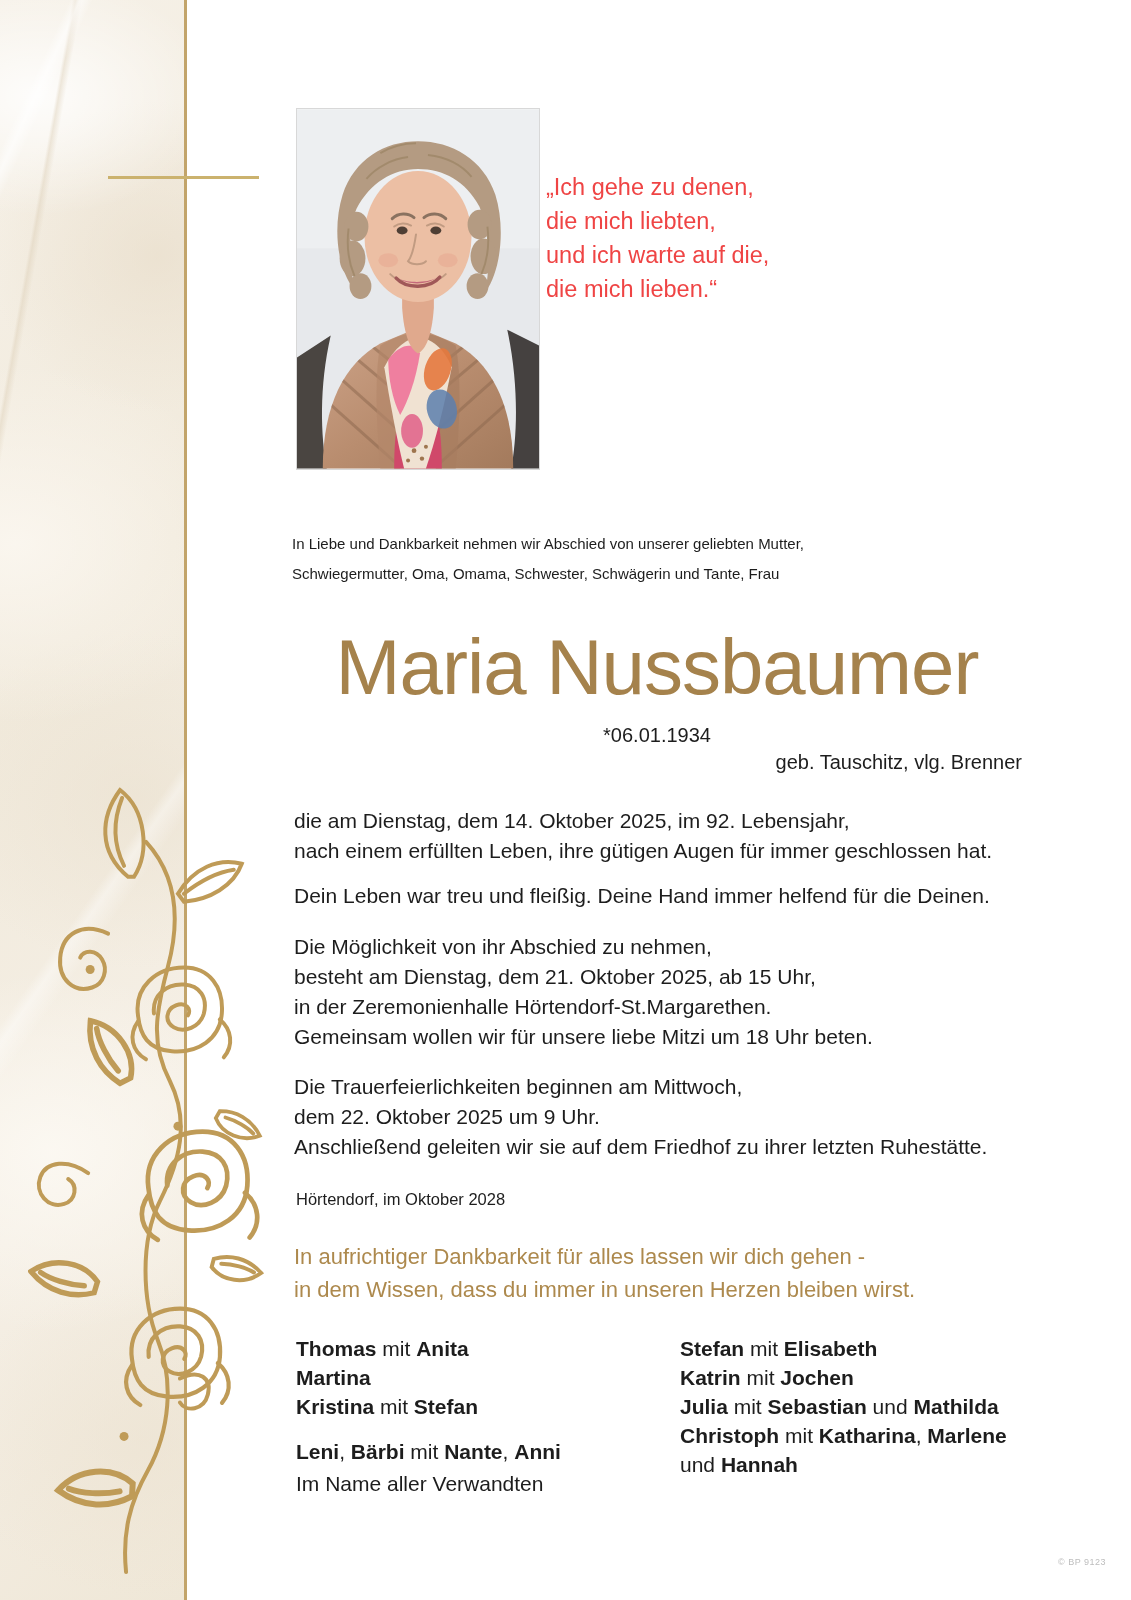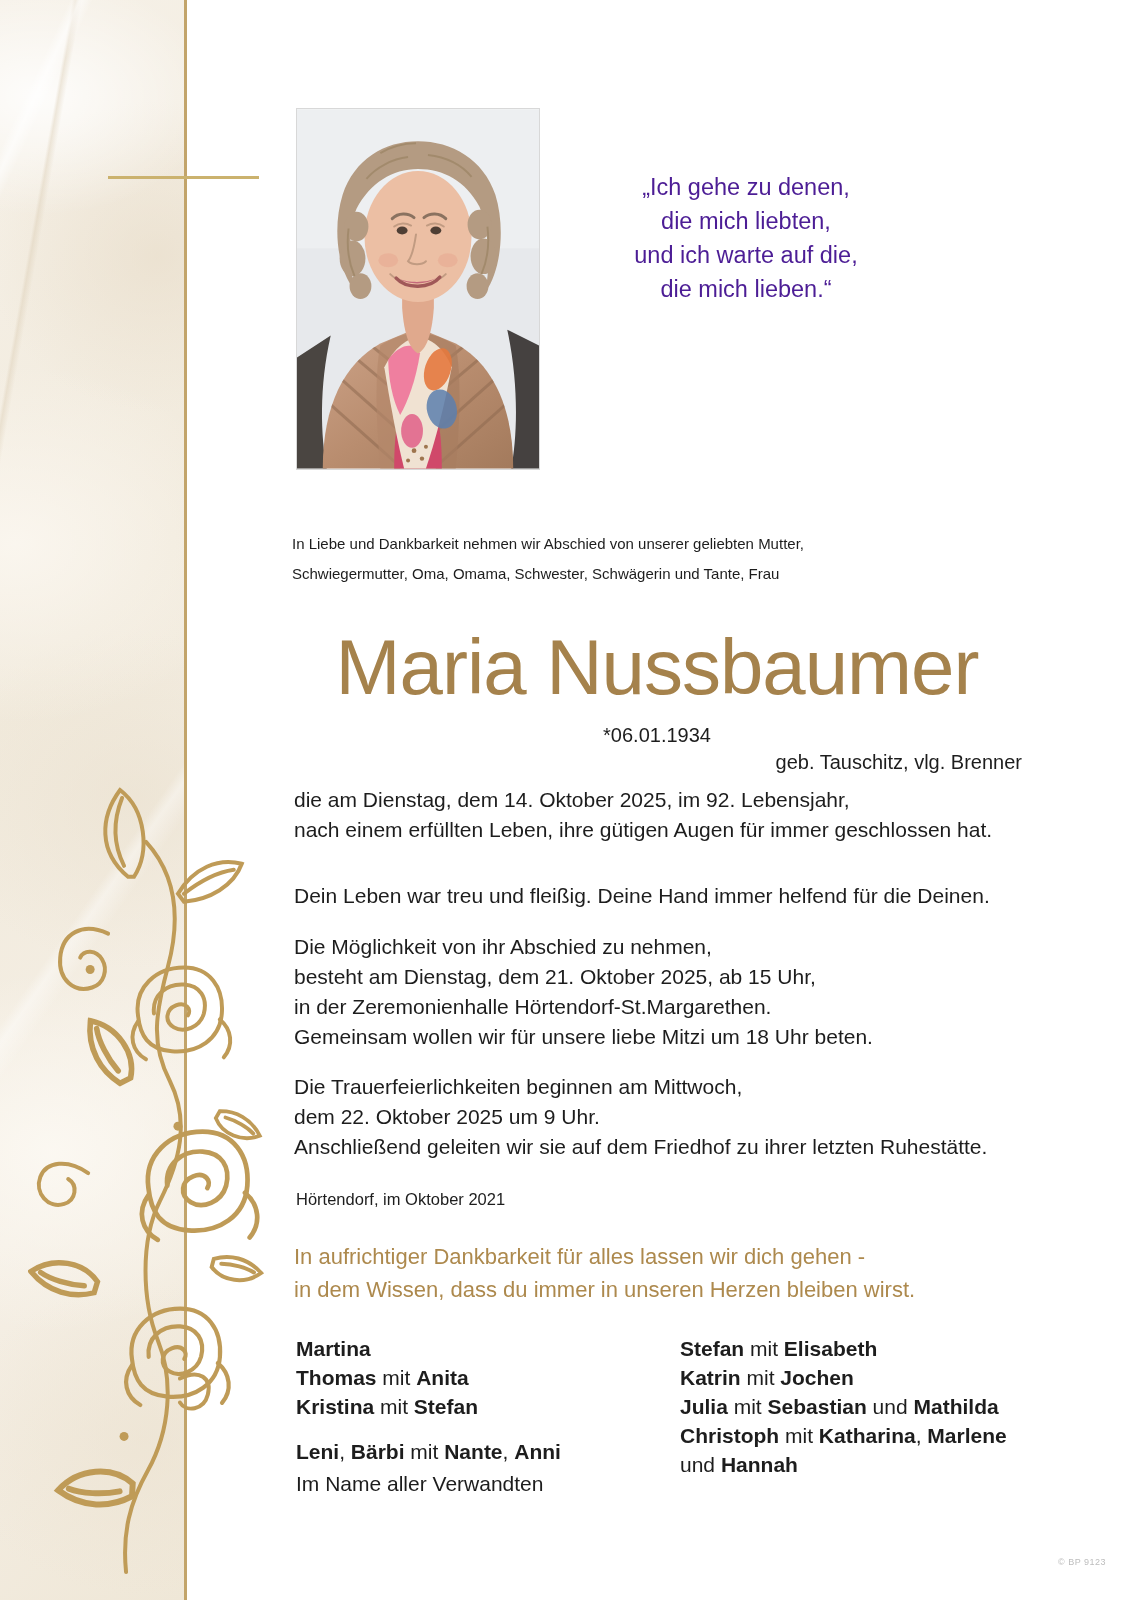"„Ich gehe zu denen," .quote { color: #4c1d95 -> #ef4444; text-align: center -> none }
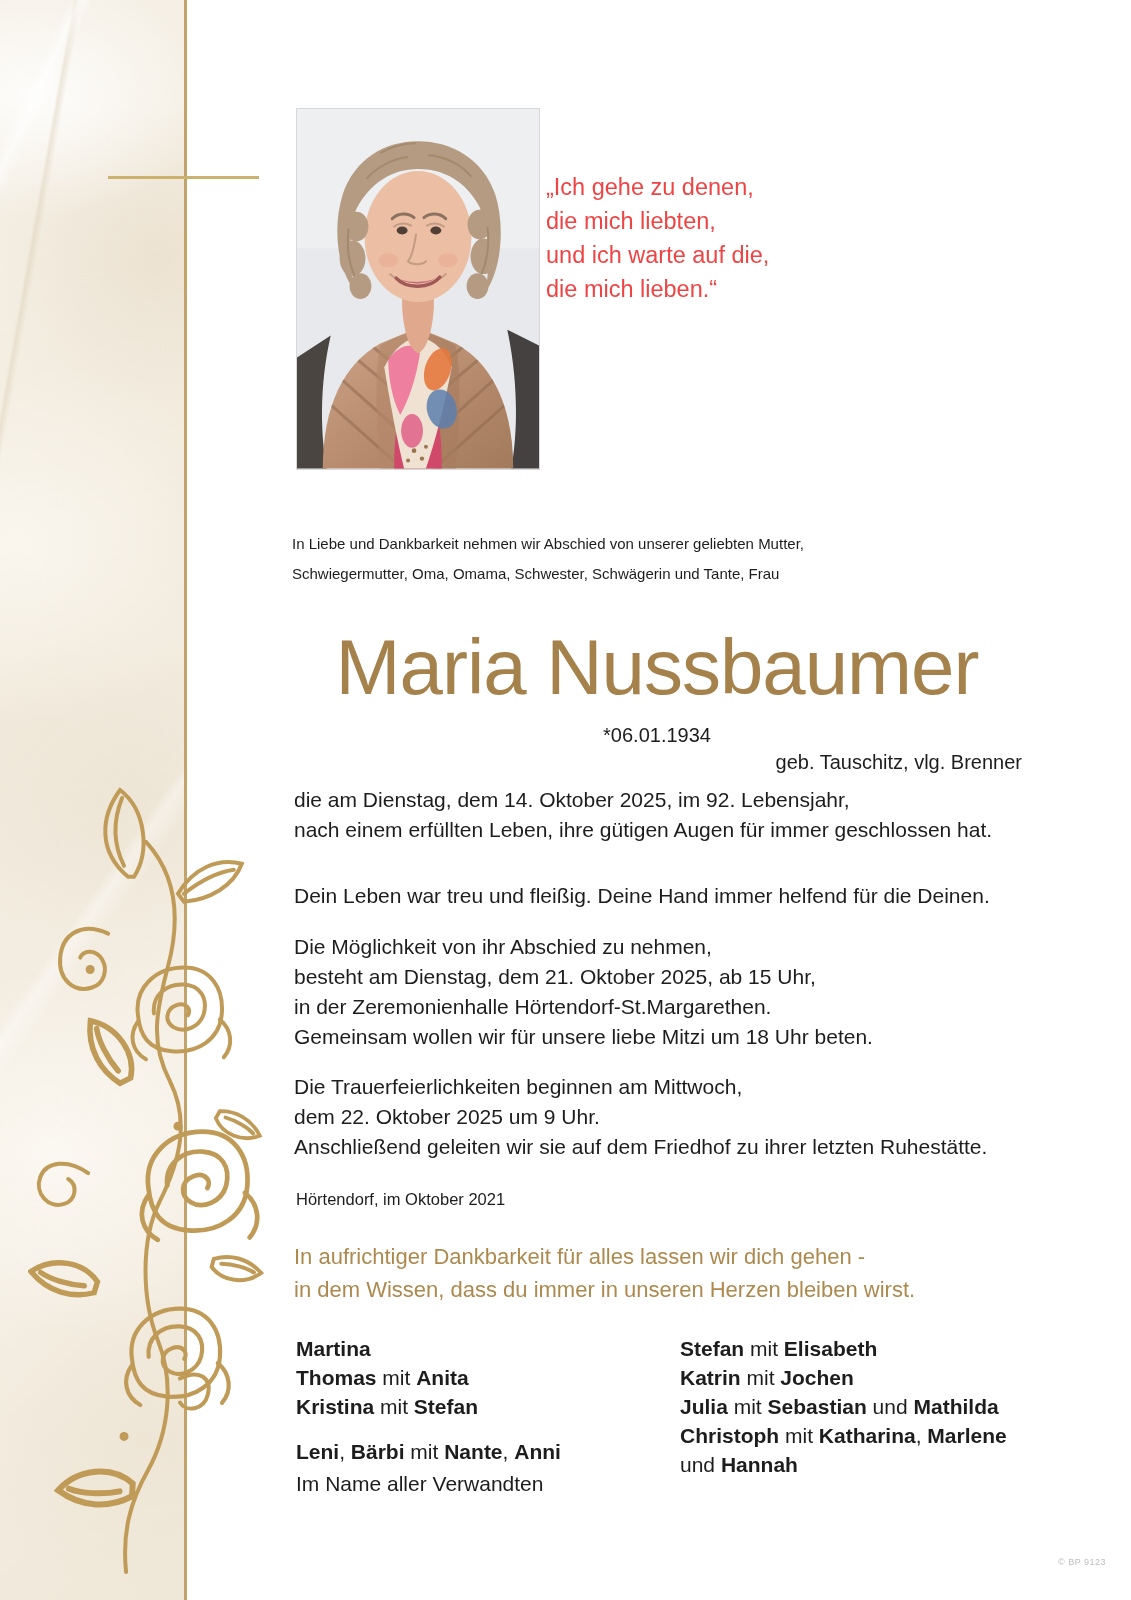"die am Dienstag, dem 14." .p-death { top: 785px -> 806px }
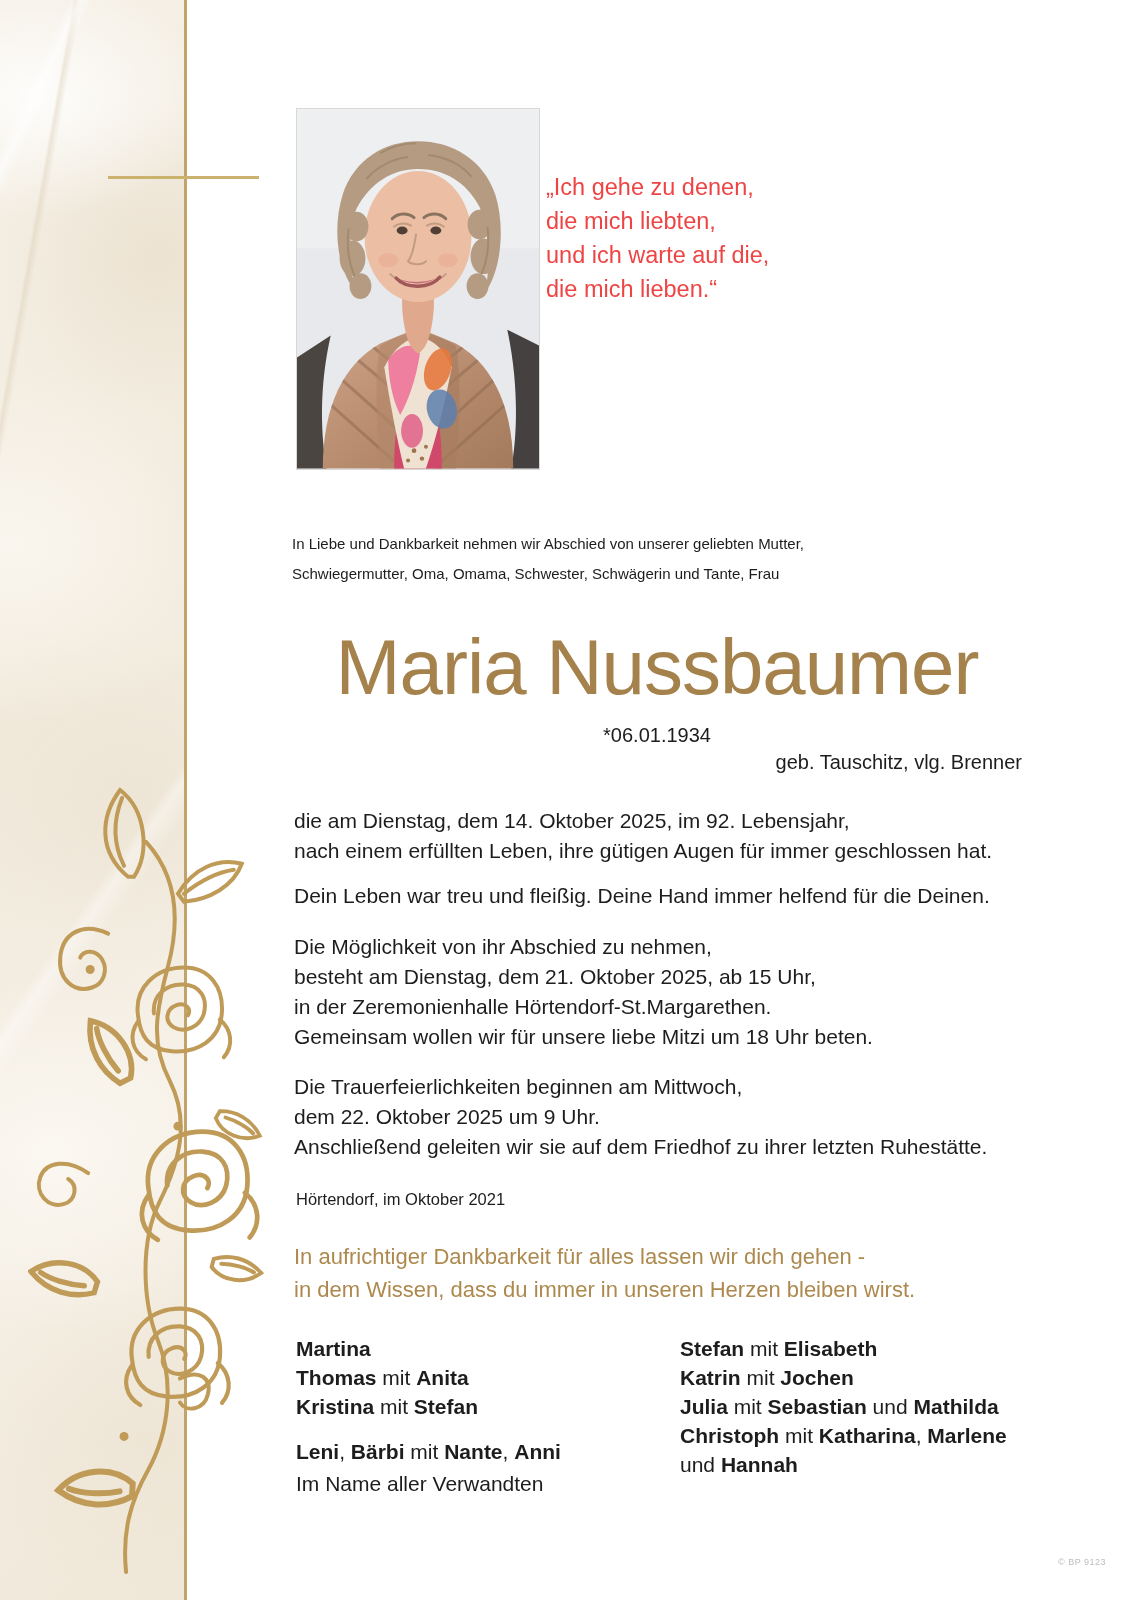"Hörtendorf, im Oktober 2021" div.place-date { text: 2021 -> 2028 }
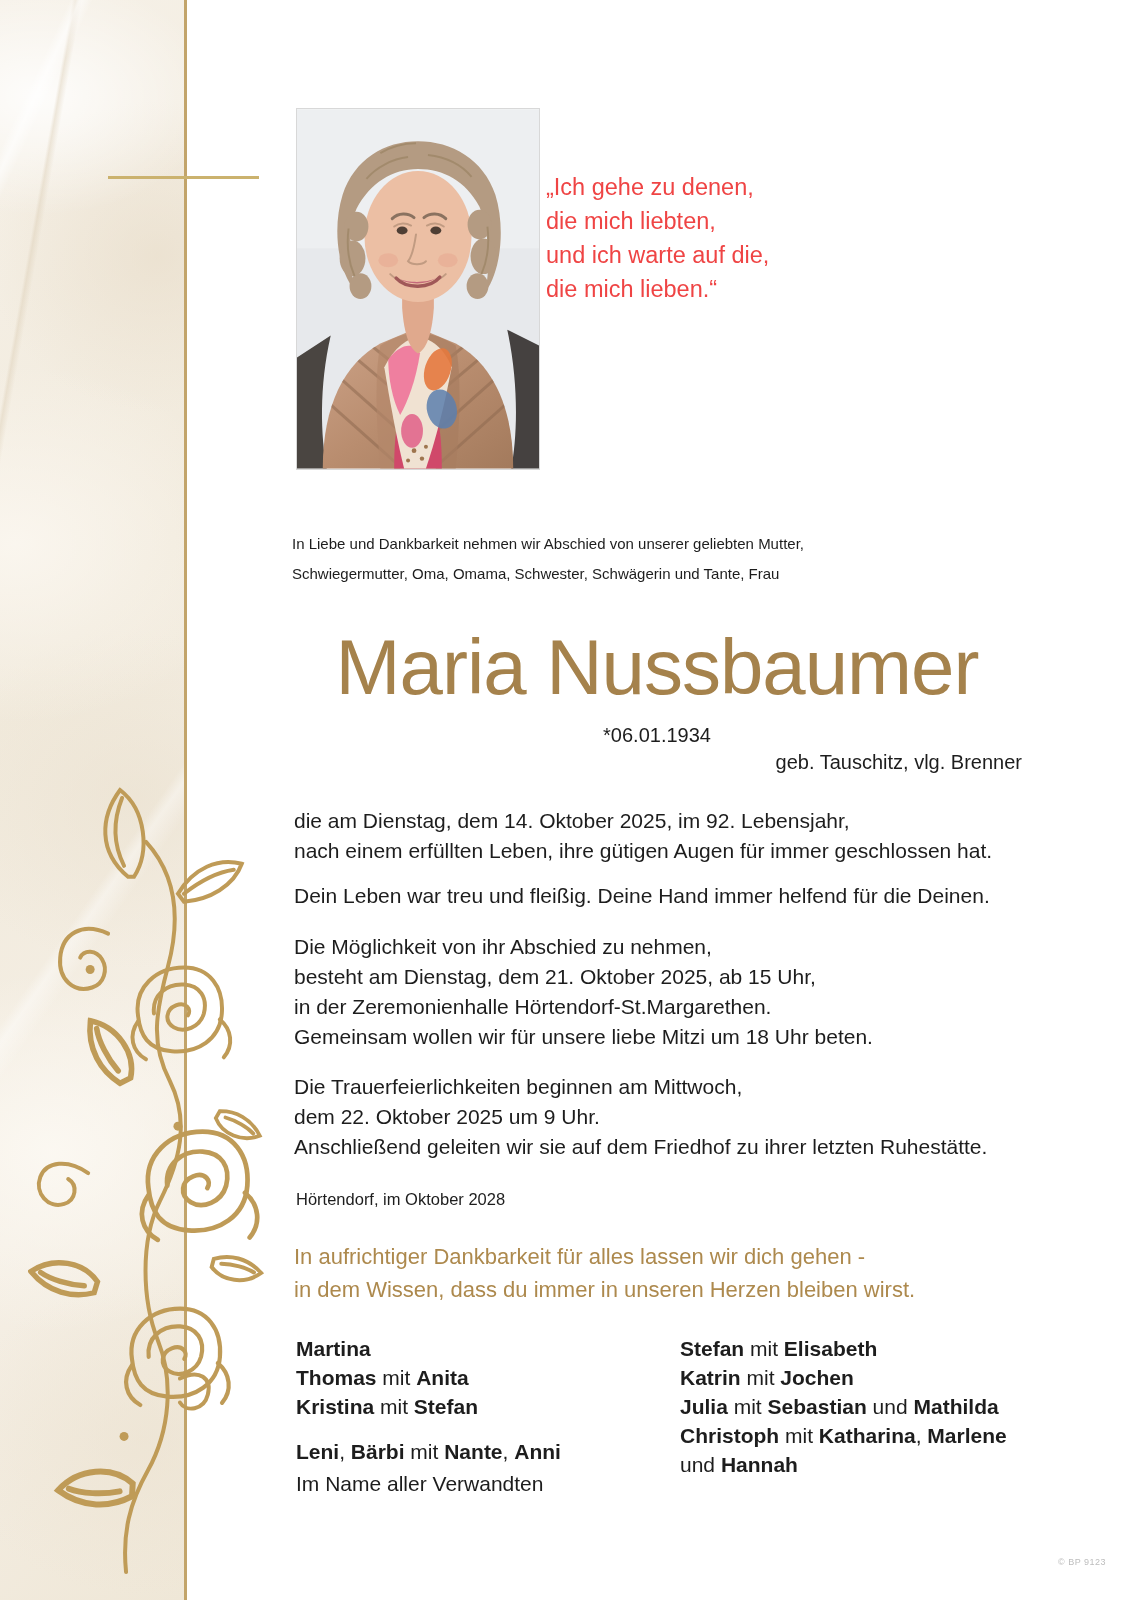"Martina" div.name-line { order: before "Thomas mit Anita" -> after "Thomas mit Anita" }
